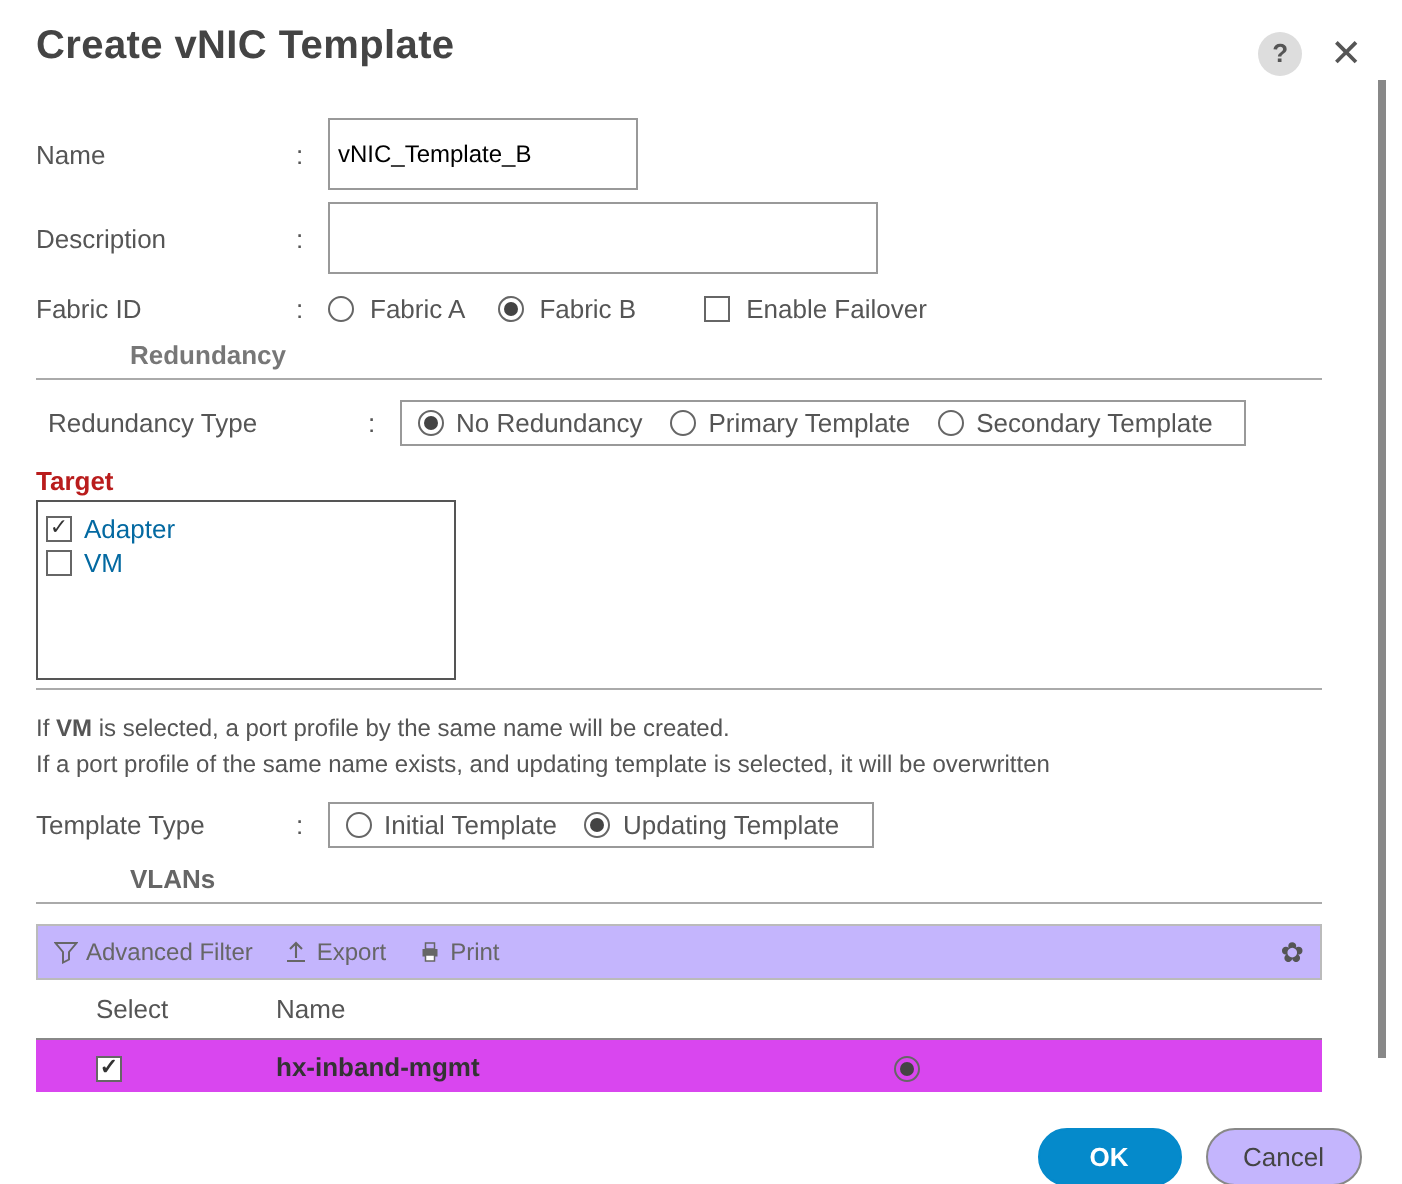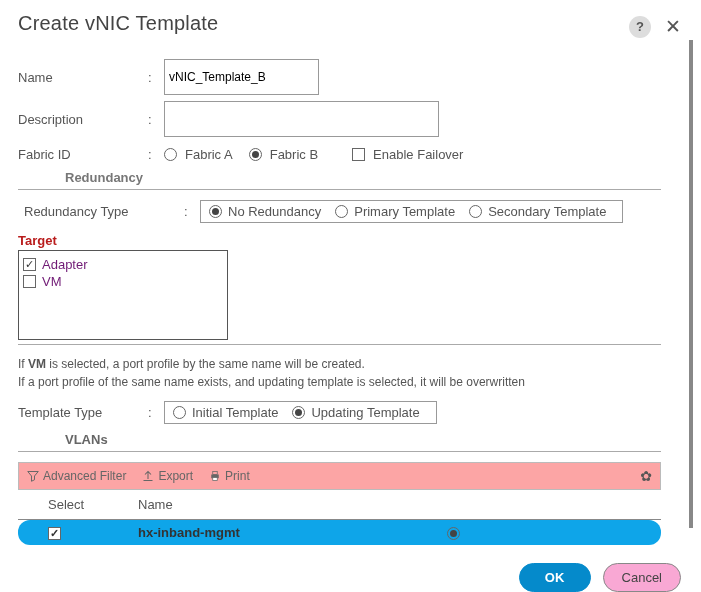"Create vNIC Template" h1 { font-weight: 400 -> 700 }
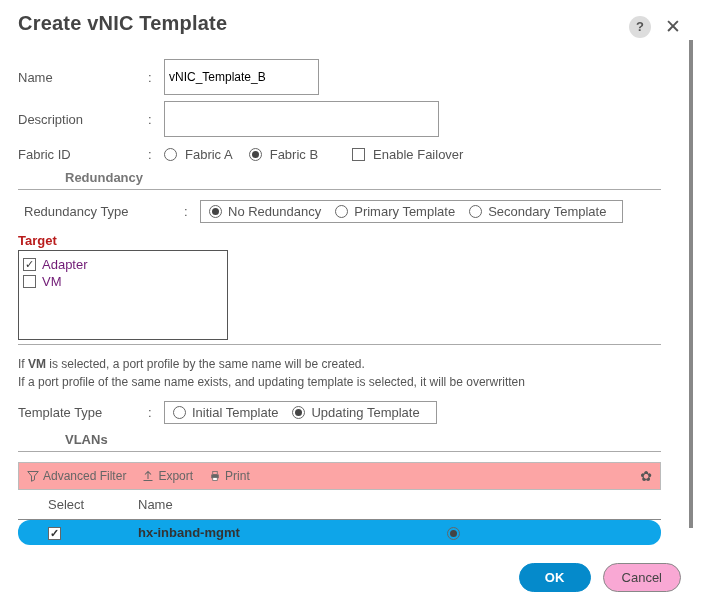"Adapter" .target-row { color: #701a75 -> #0369a1 }
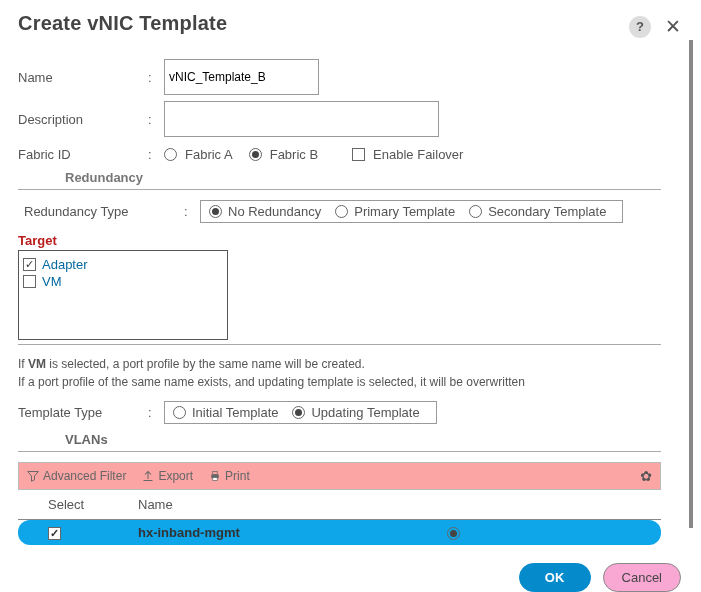"Advanced Filter" .toolbar { background: #fca5a5 -> #c4b5fd }
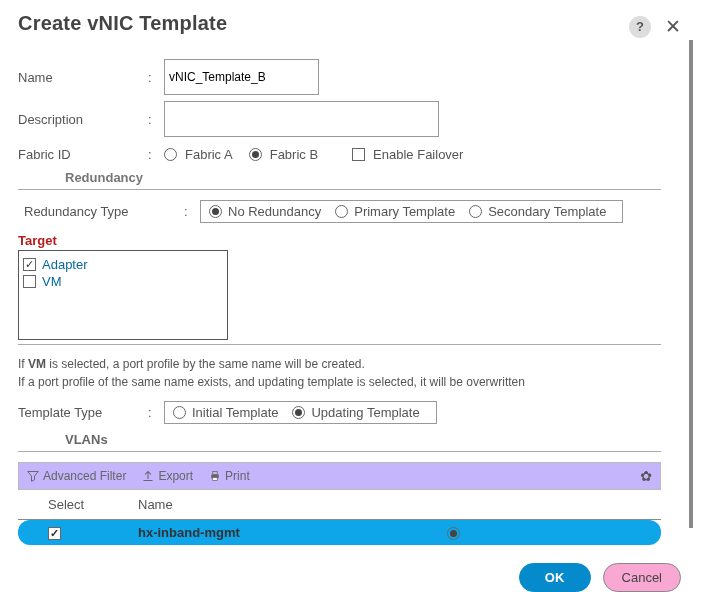"hx-inband-mgmt" .trow { background: #0ea5e9 -> #d946ef; border-radius: 12px -> none }
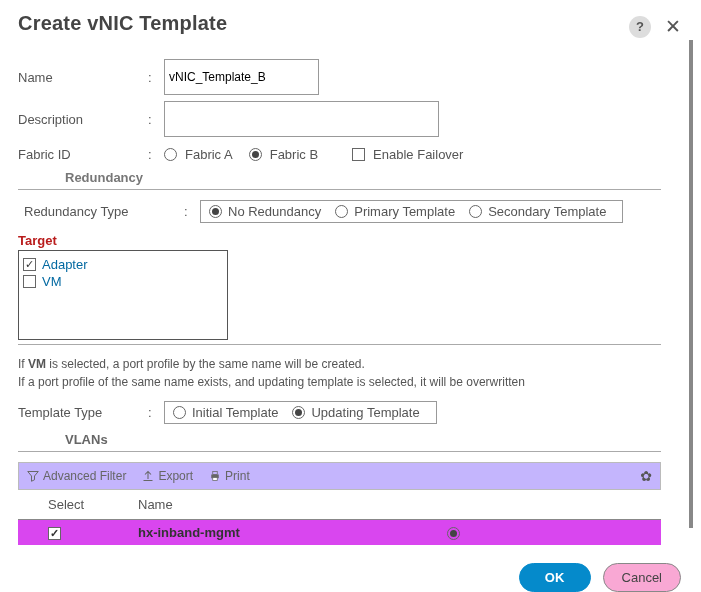"Cancel" .btn.secondary { background: #f9a8d4 -> #c4b5fd }
